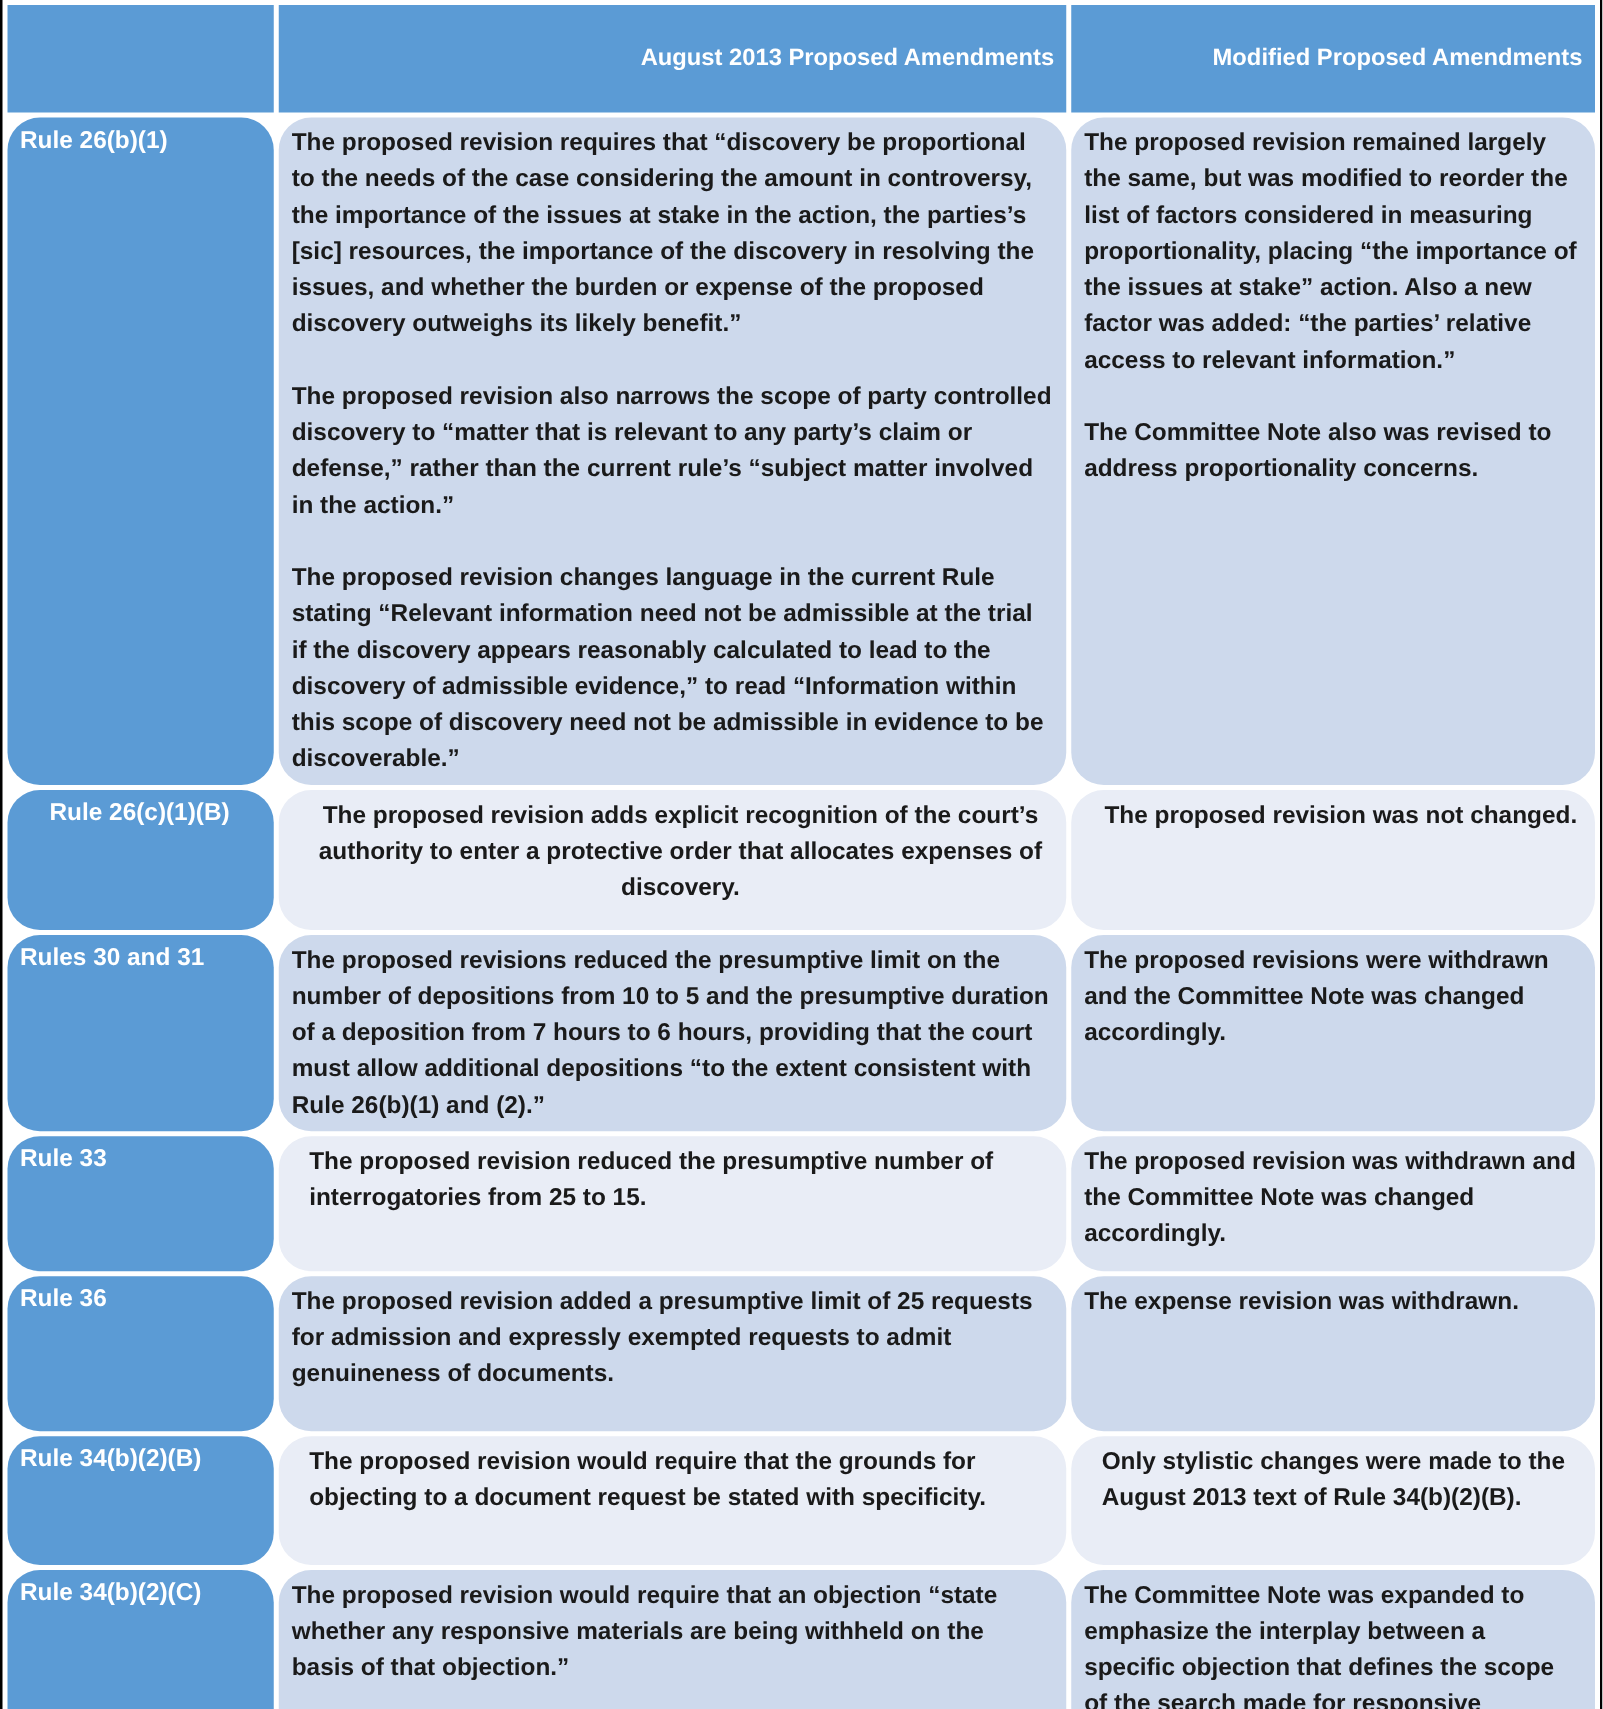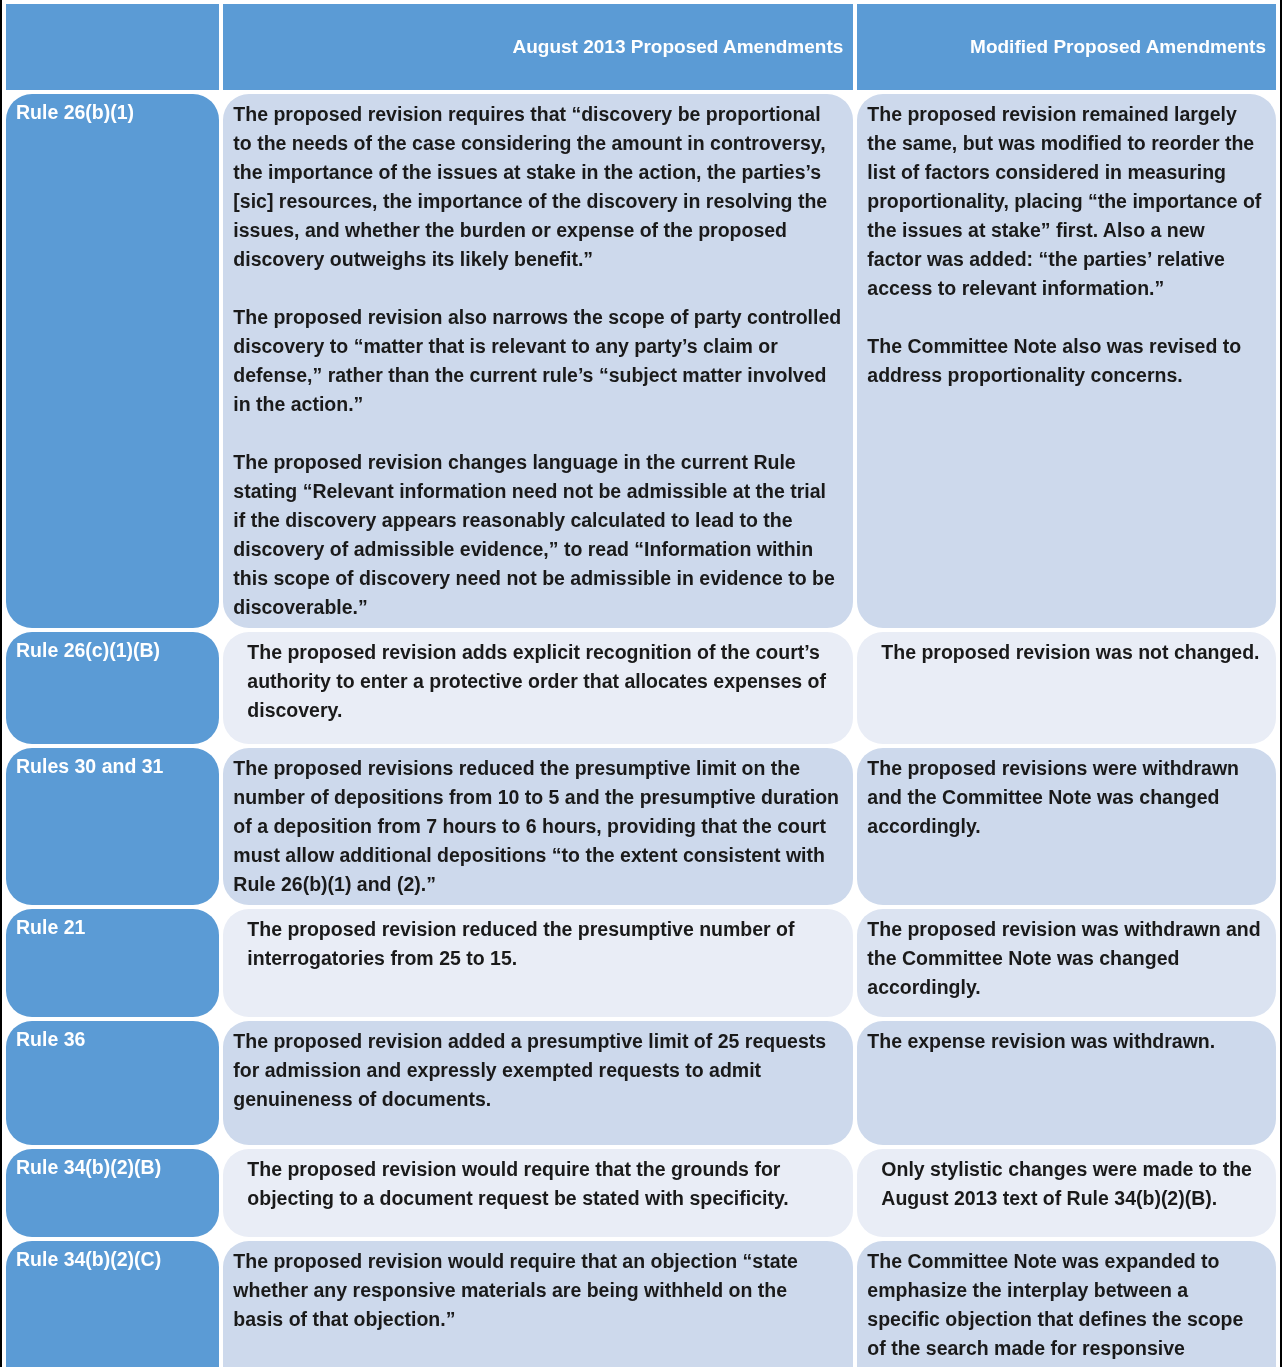"The proposed revision remained largely" p { text: first -> action }
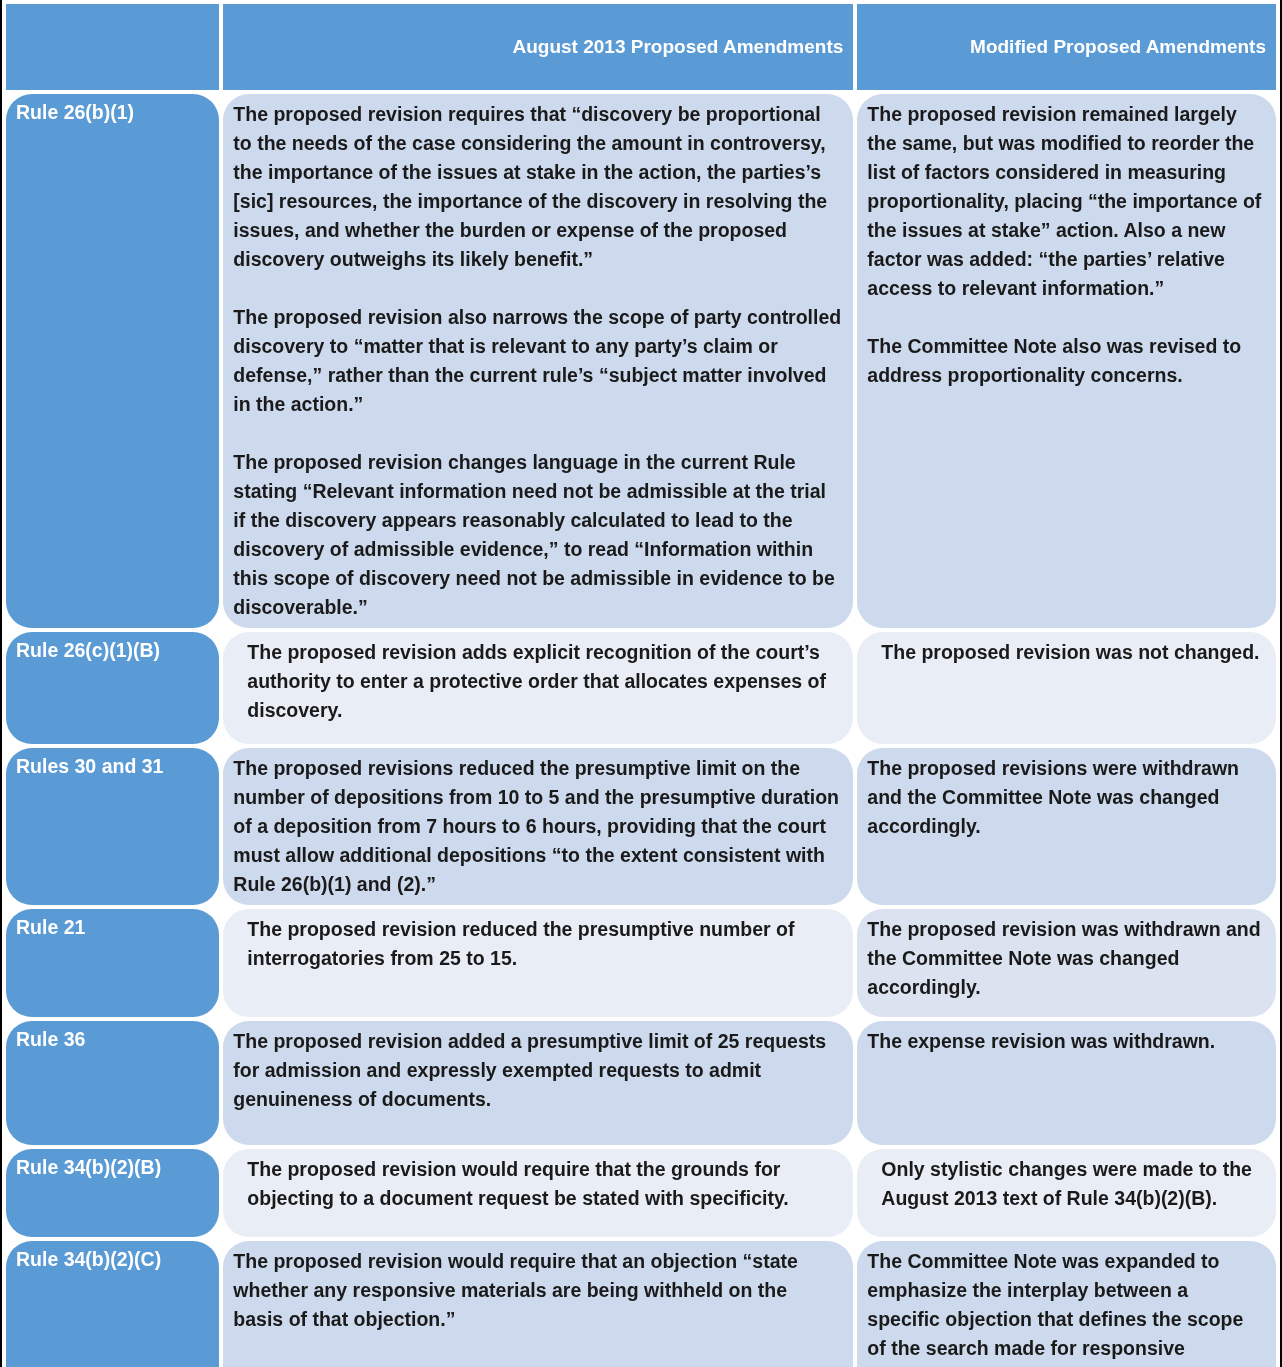"Rule 26(c)(1)(B)" tbody tr:nth-child(2) { text-align: none -> center }
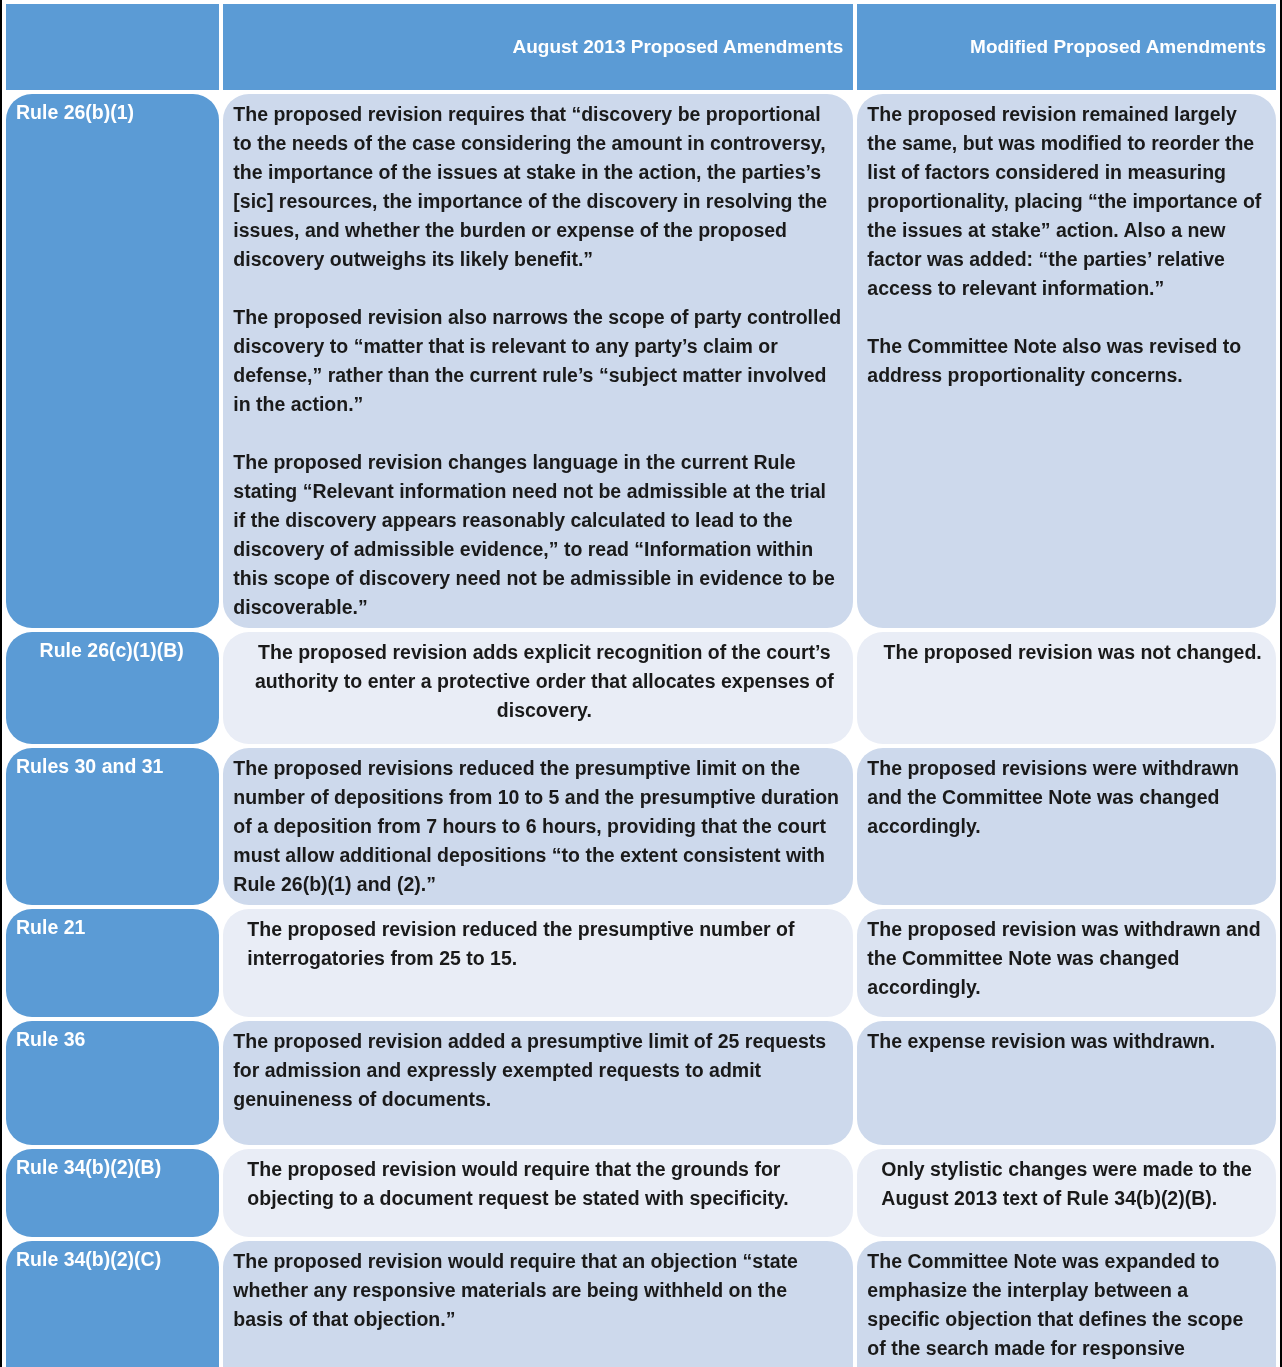"Rule 21" td.rule-cell { text: 21 -> 33 }
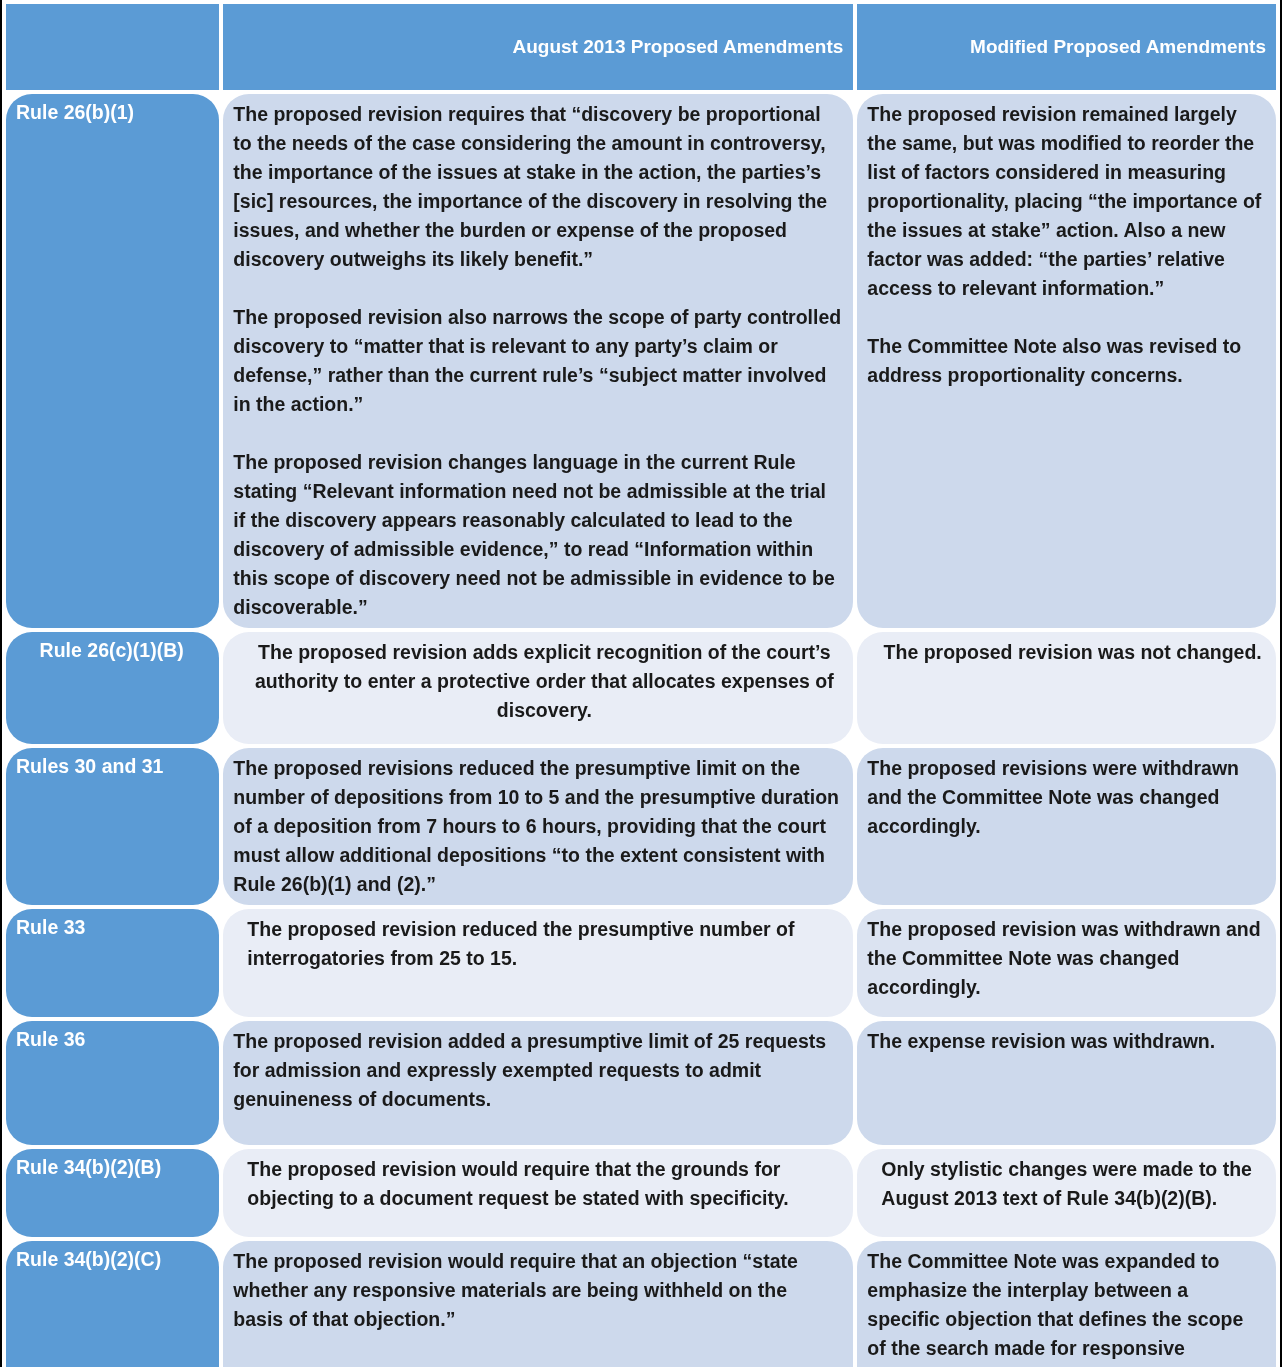"Rule 34(b)(2)(B)" tbody tr:nth-child(6) { height: 88px -> 103px }
